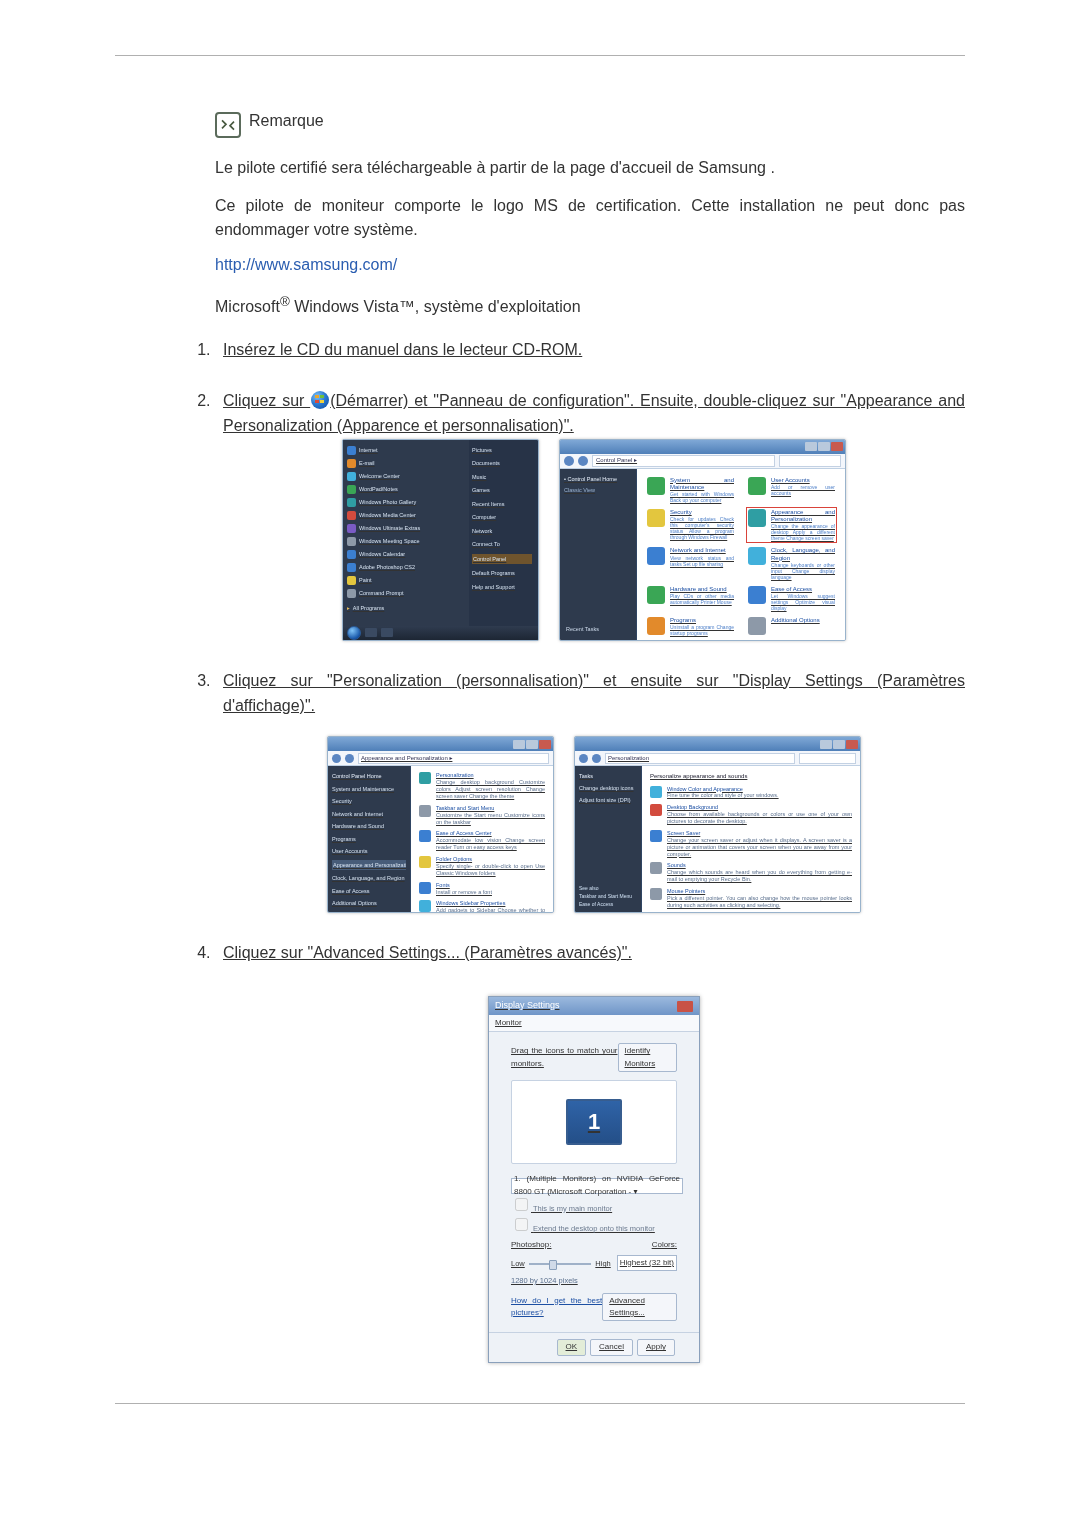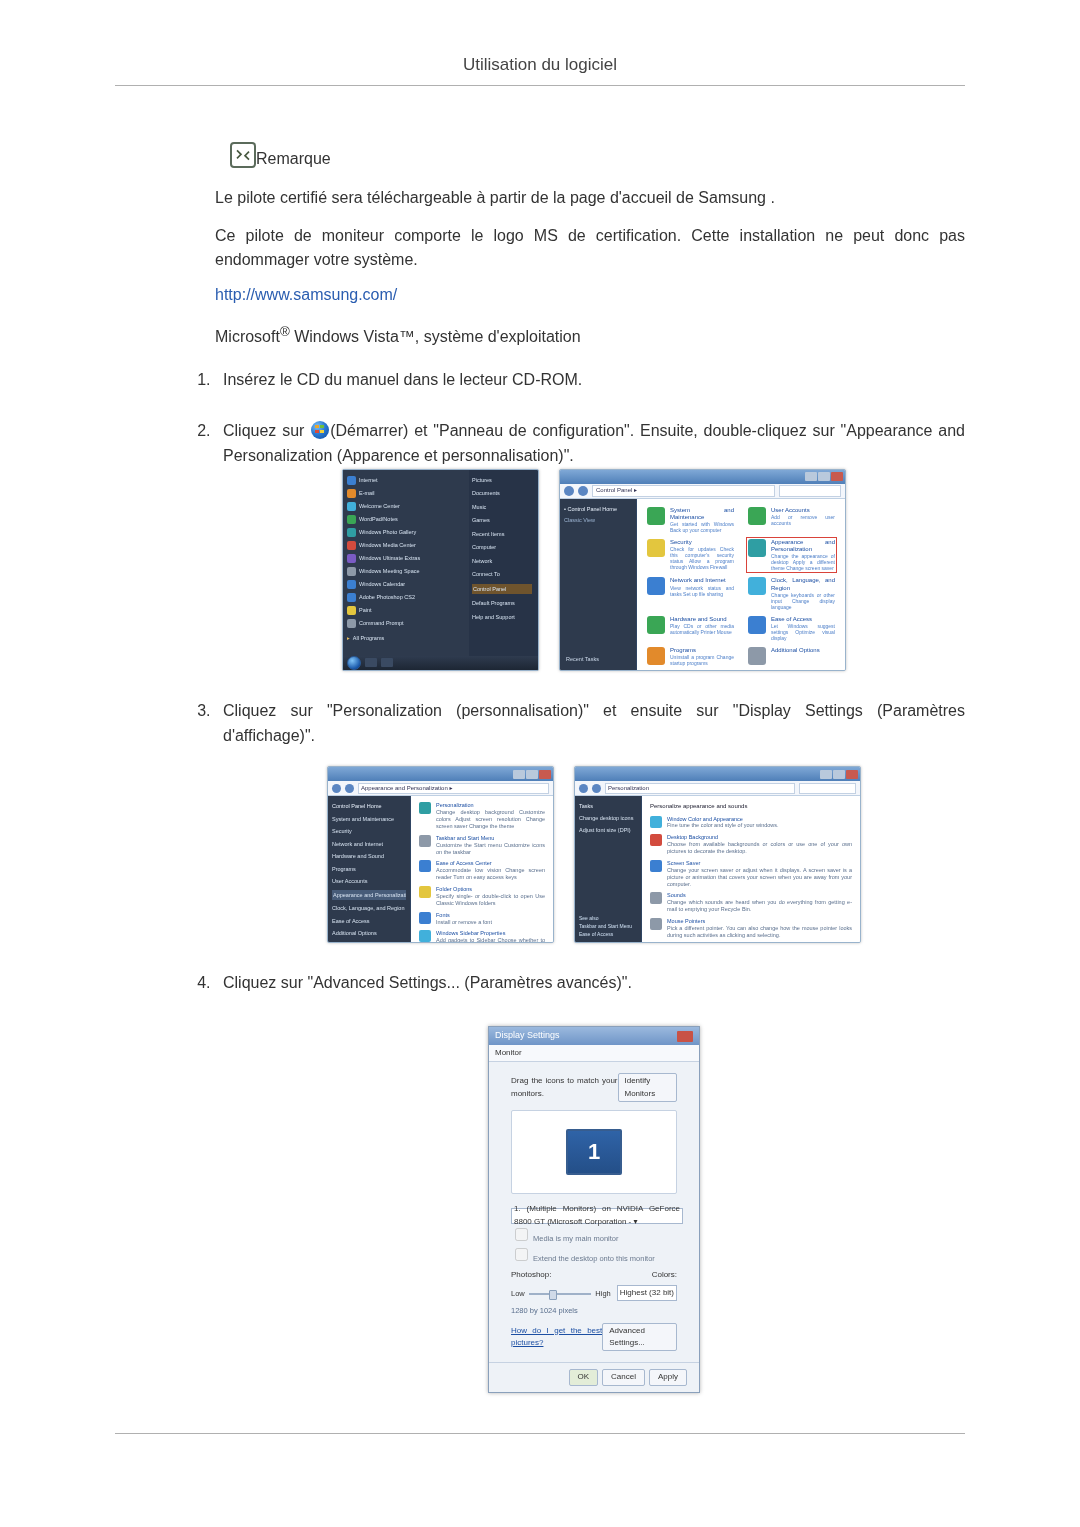"Utilisation du logiciel" div.header-title { html: <div>Utilisation du logiciel</div> -> none }
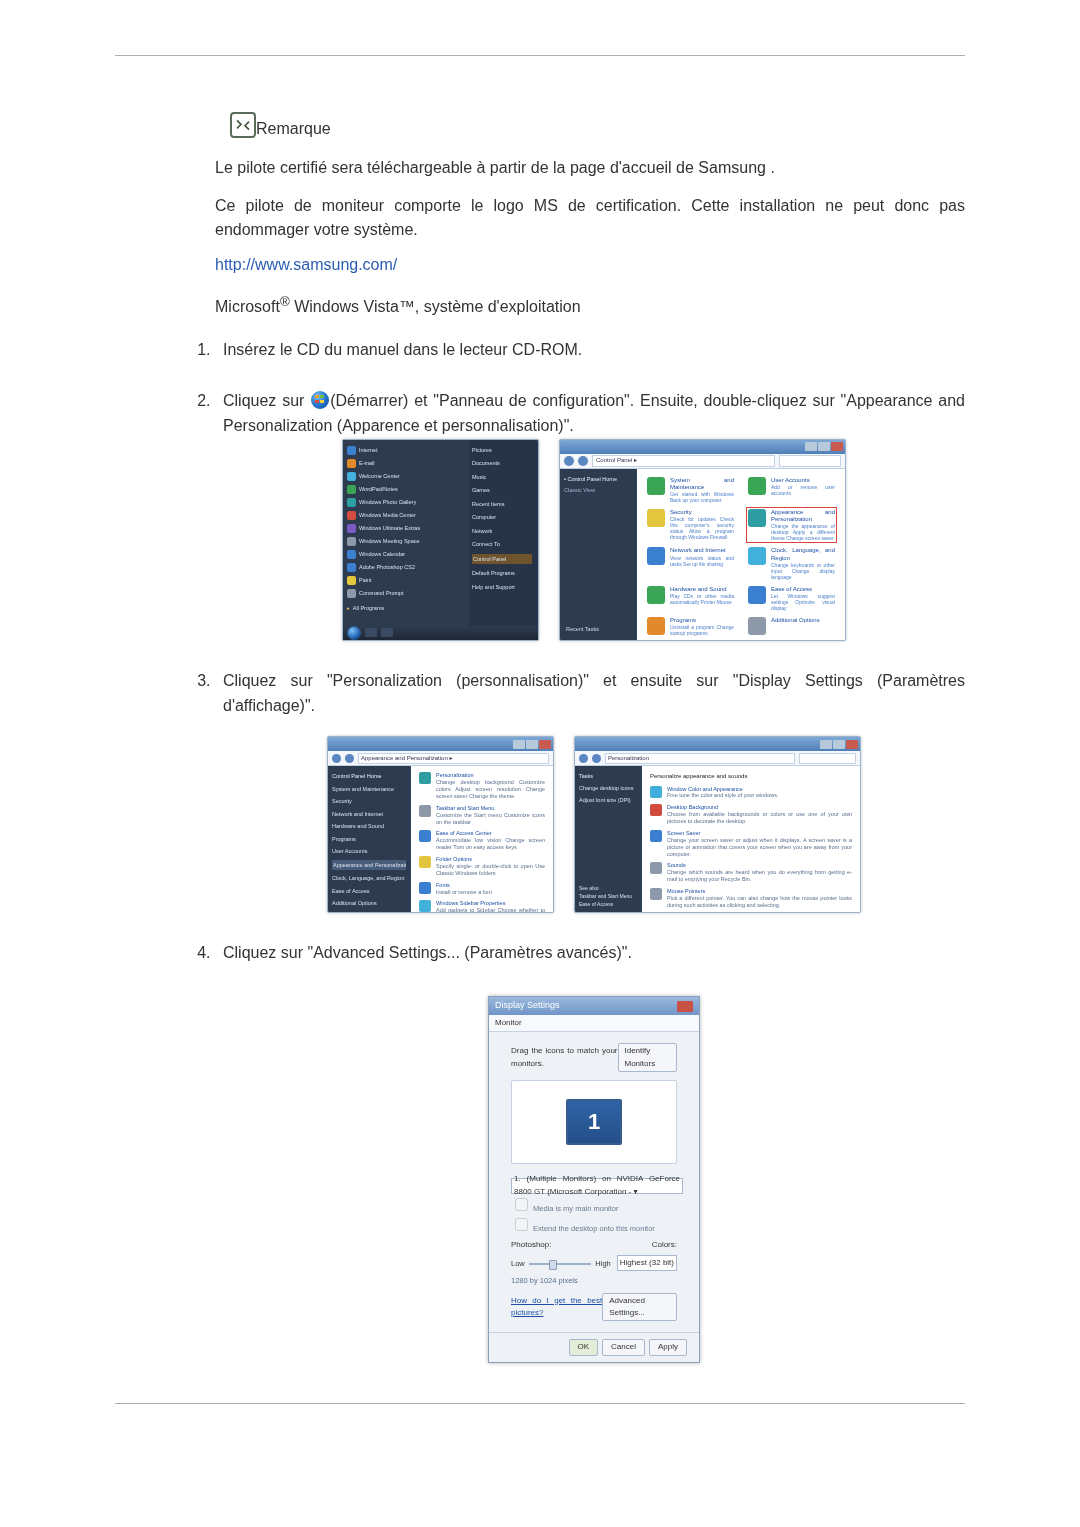"Remarque" .remark-line { align-items: flex-end -> flex-start; gap: none -> 8px; margin-left: 15px -> none }
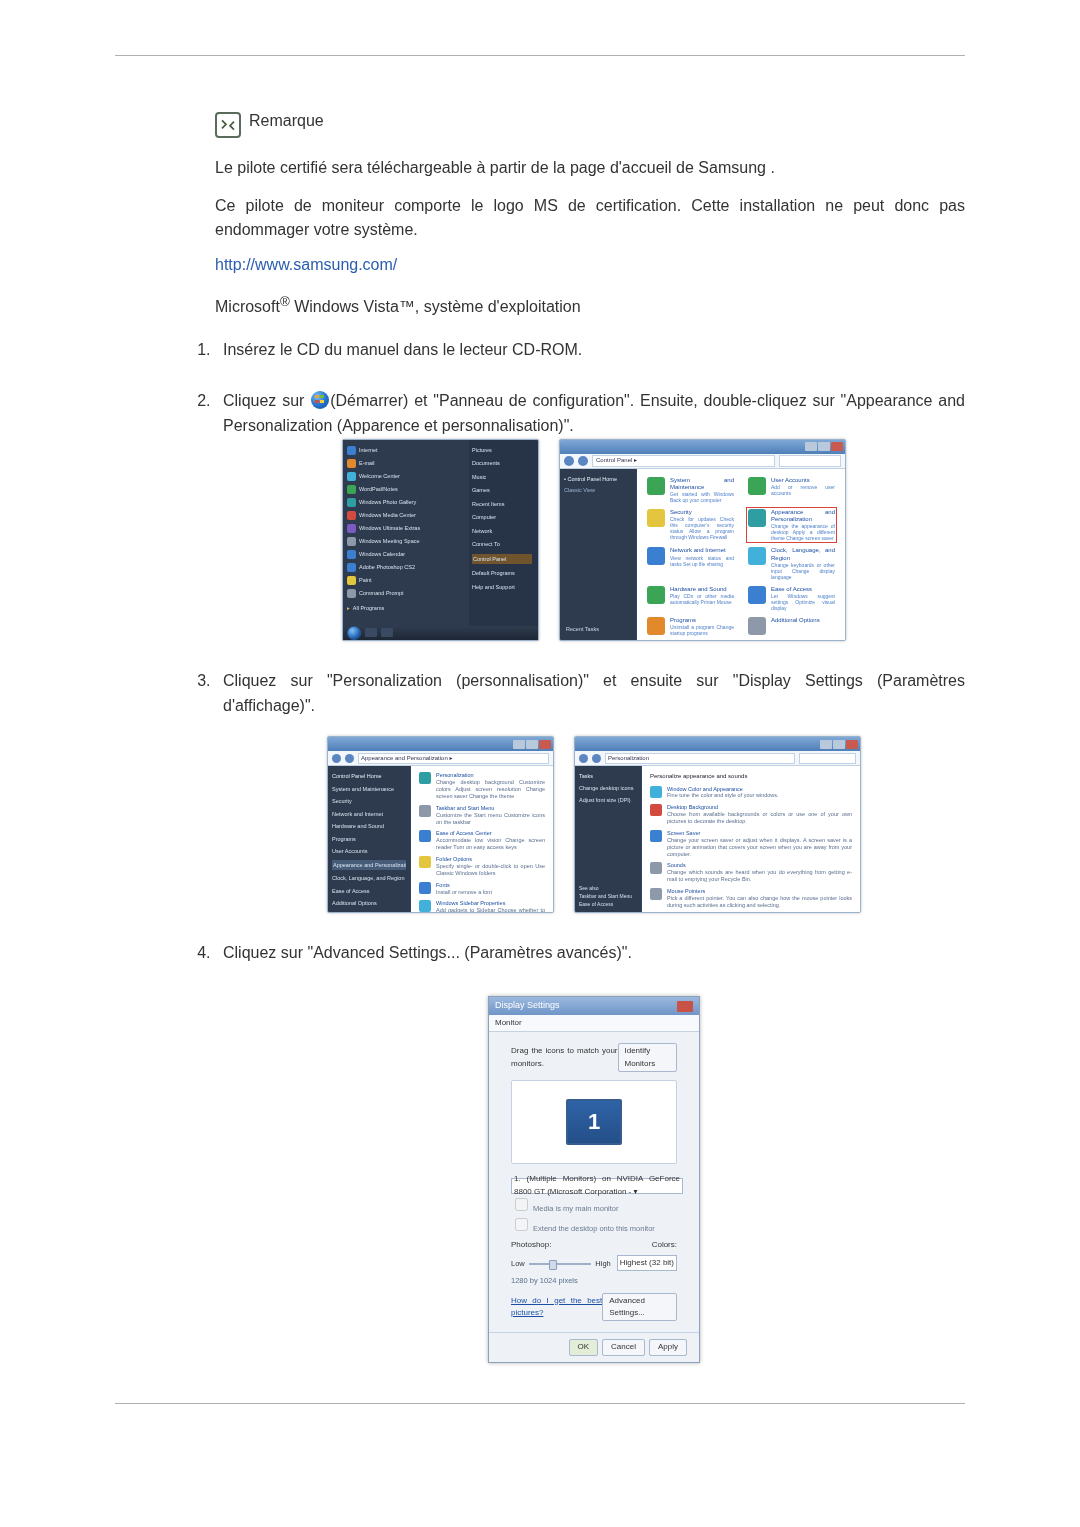"Insérez le CD du manuel" ol.steps > li { text-decoration: none -> underline }
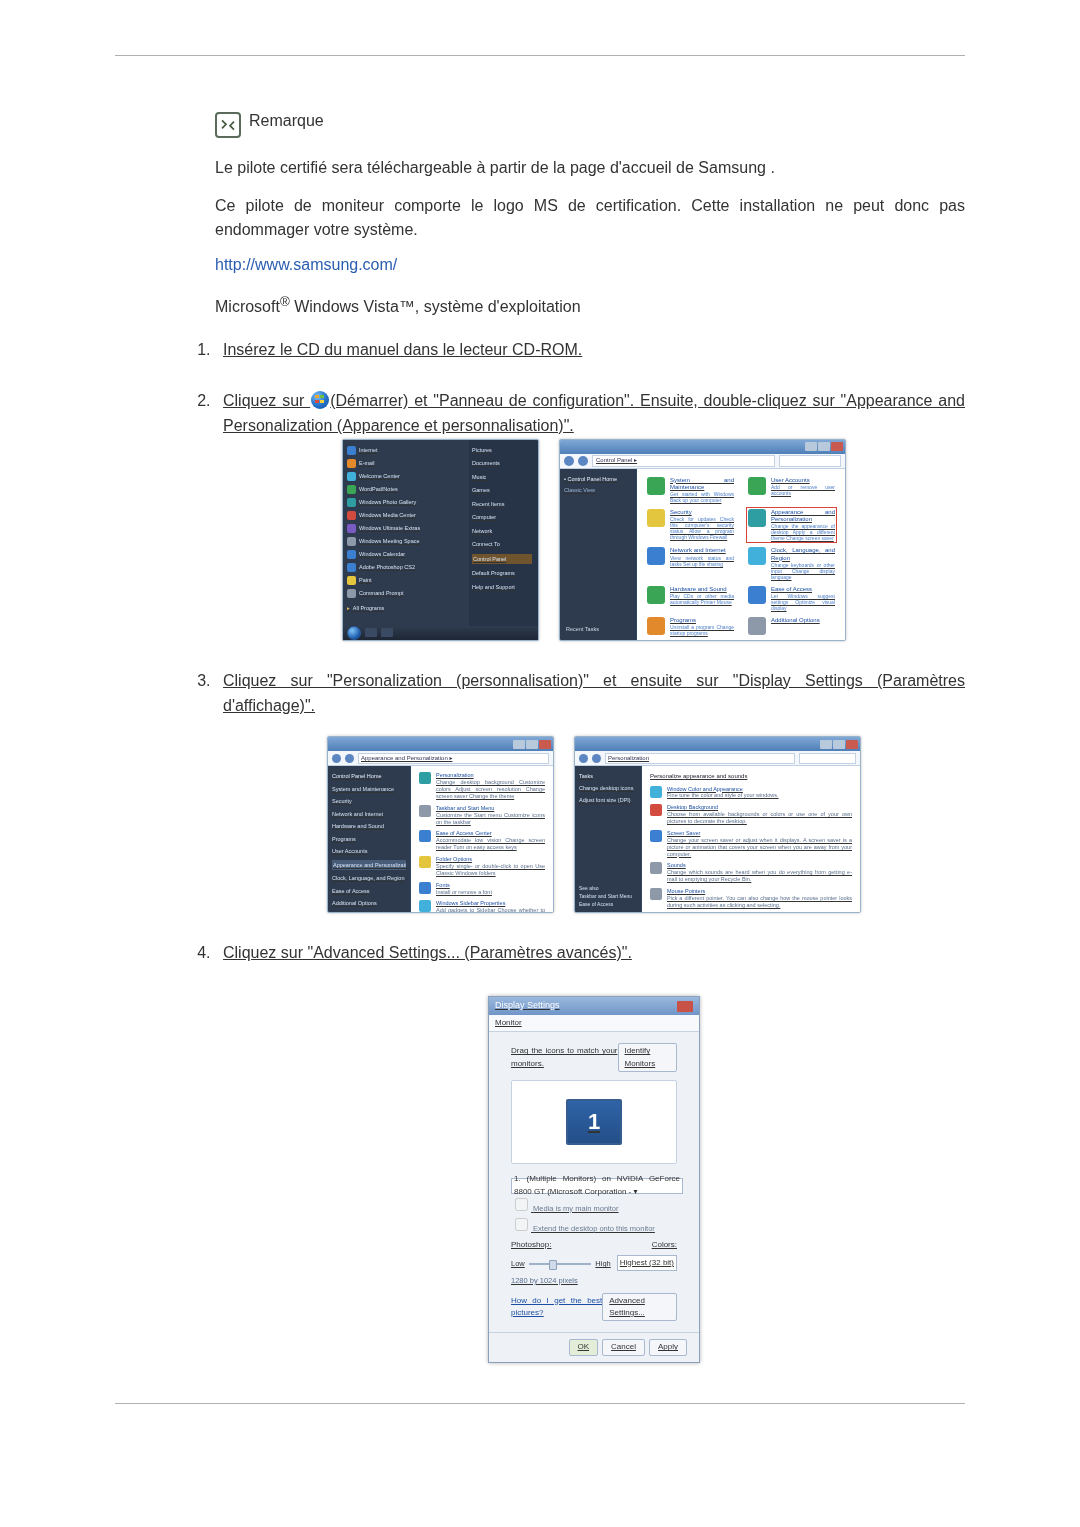"Media is my main monitor" span { text: Media -> This }
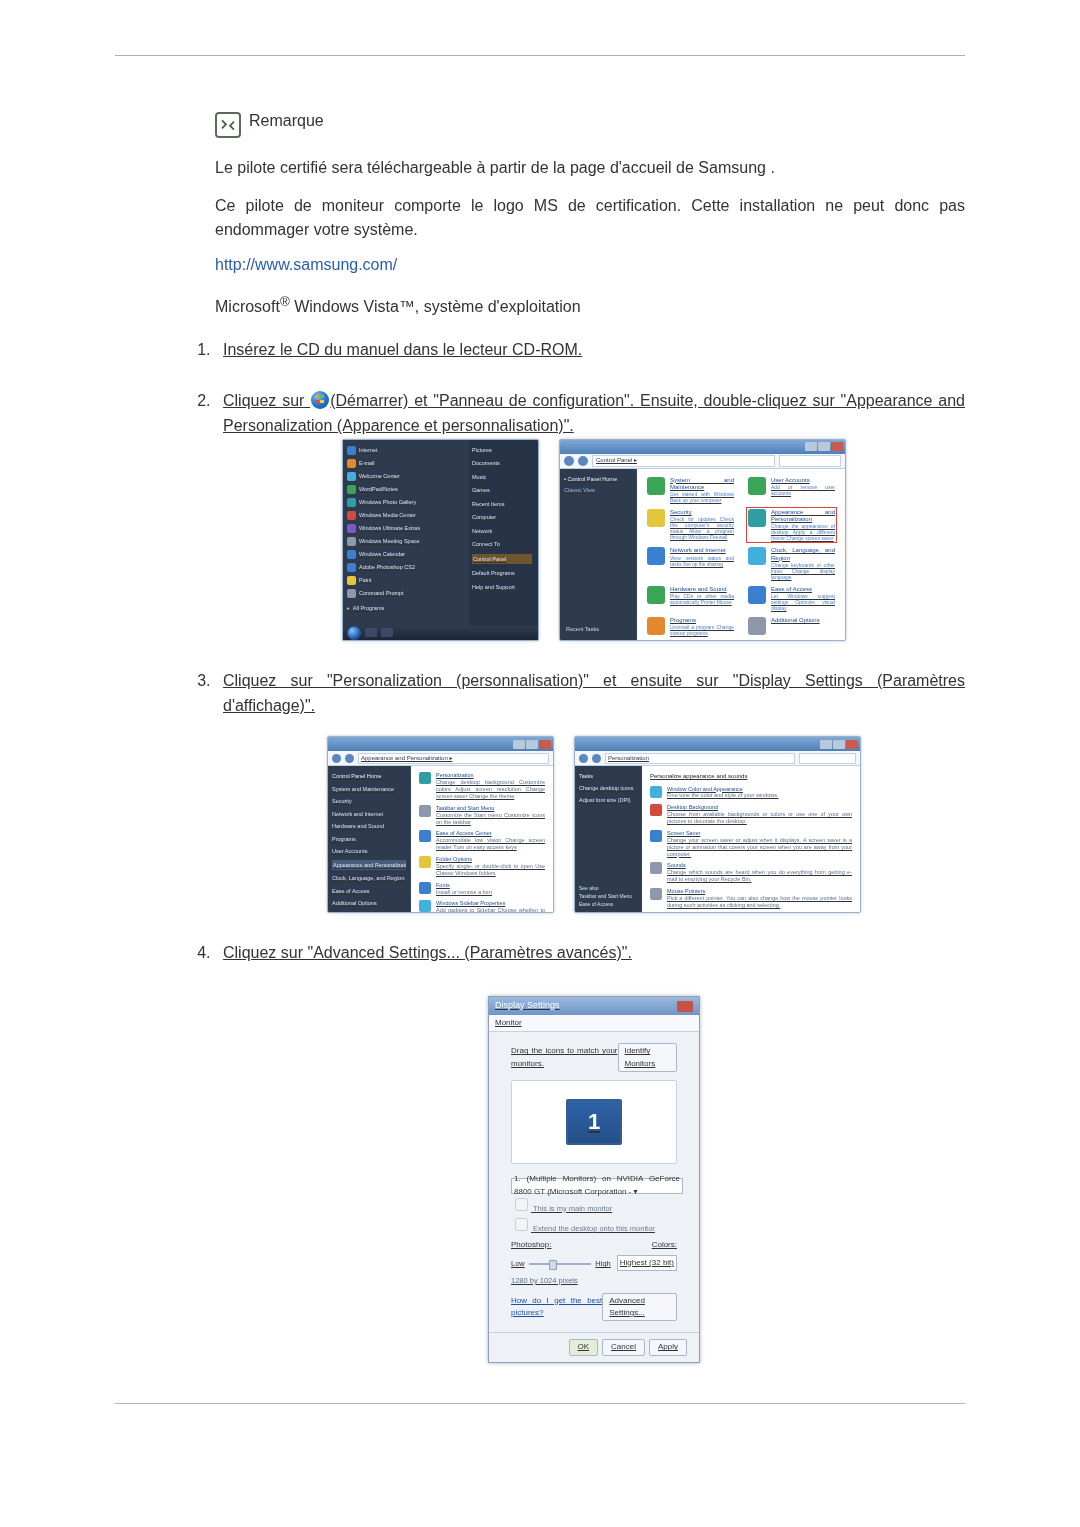"OK" .dlg .btnbar { padding: 6px 12px -> 6px 24px }
